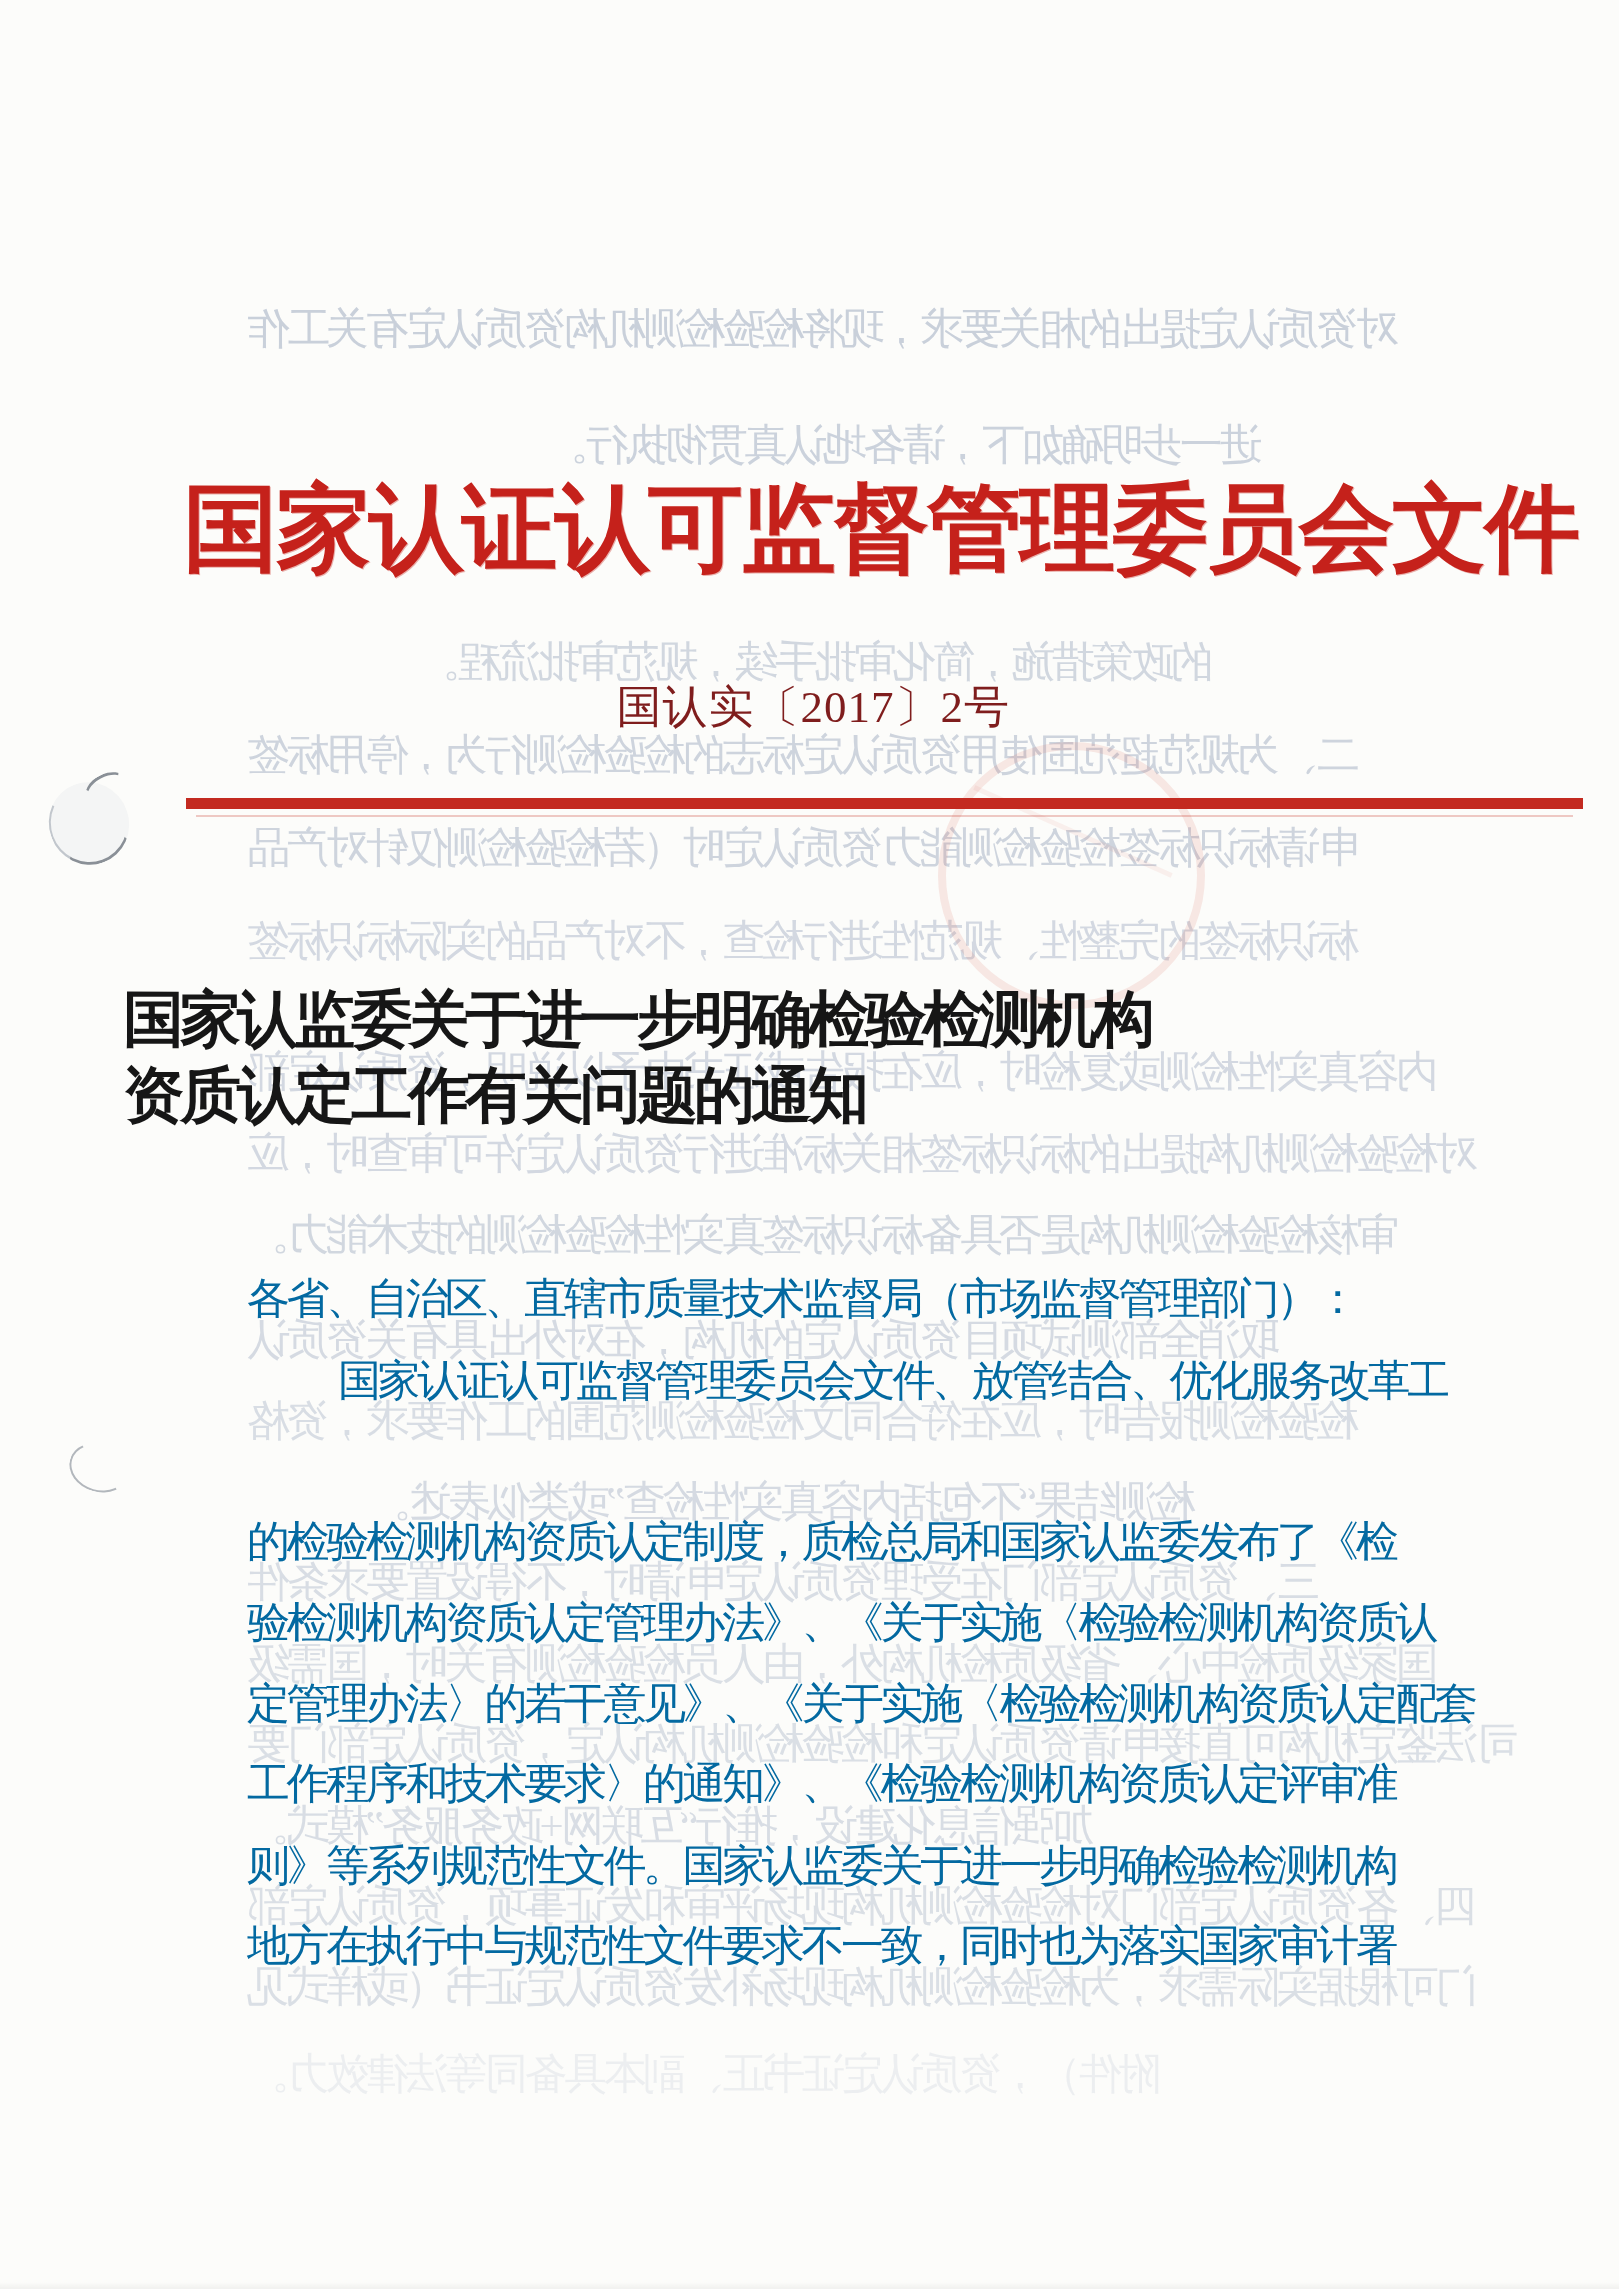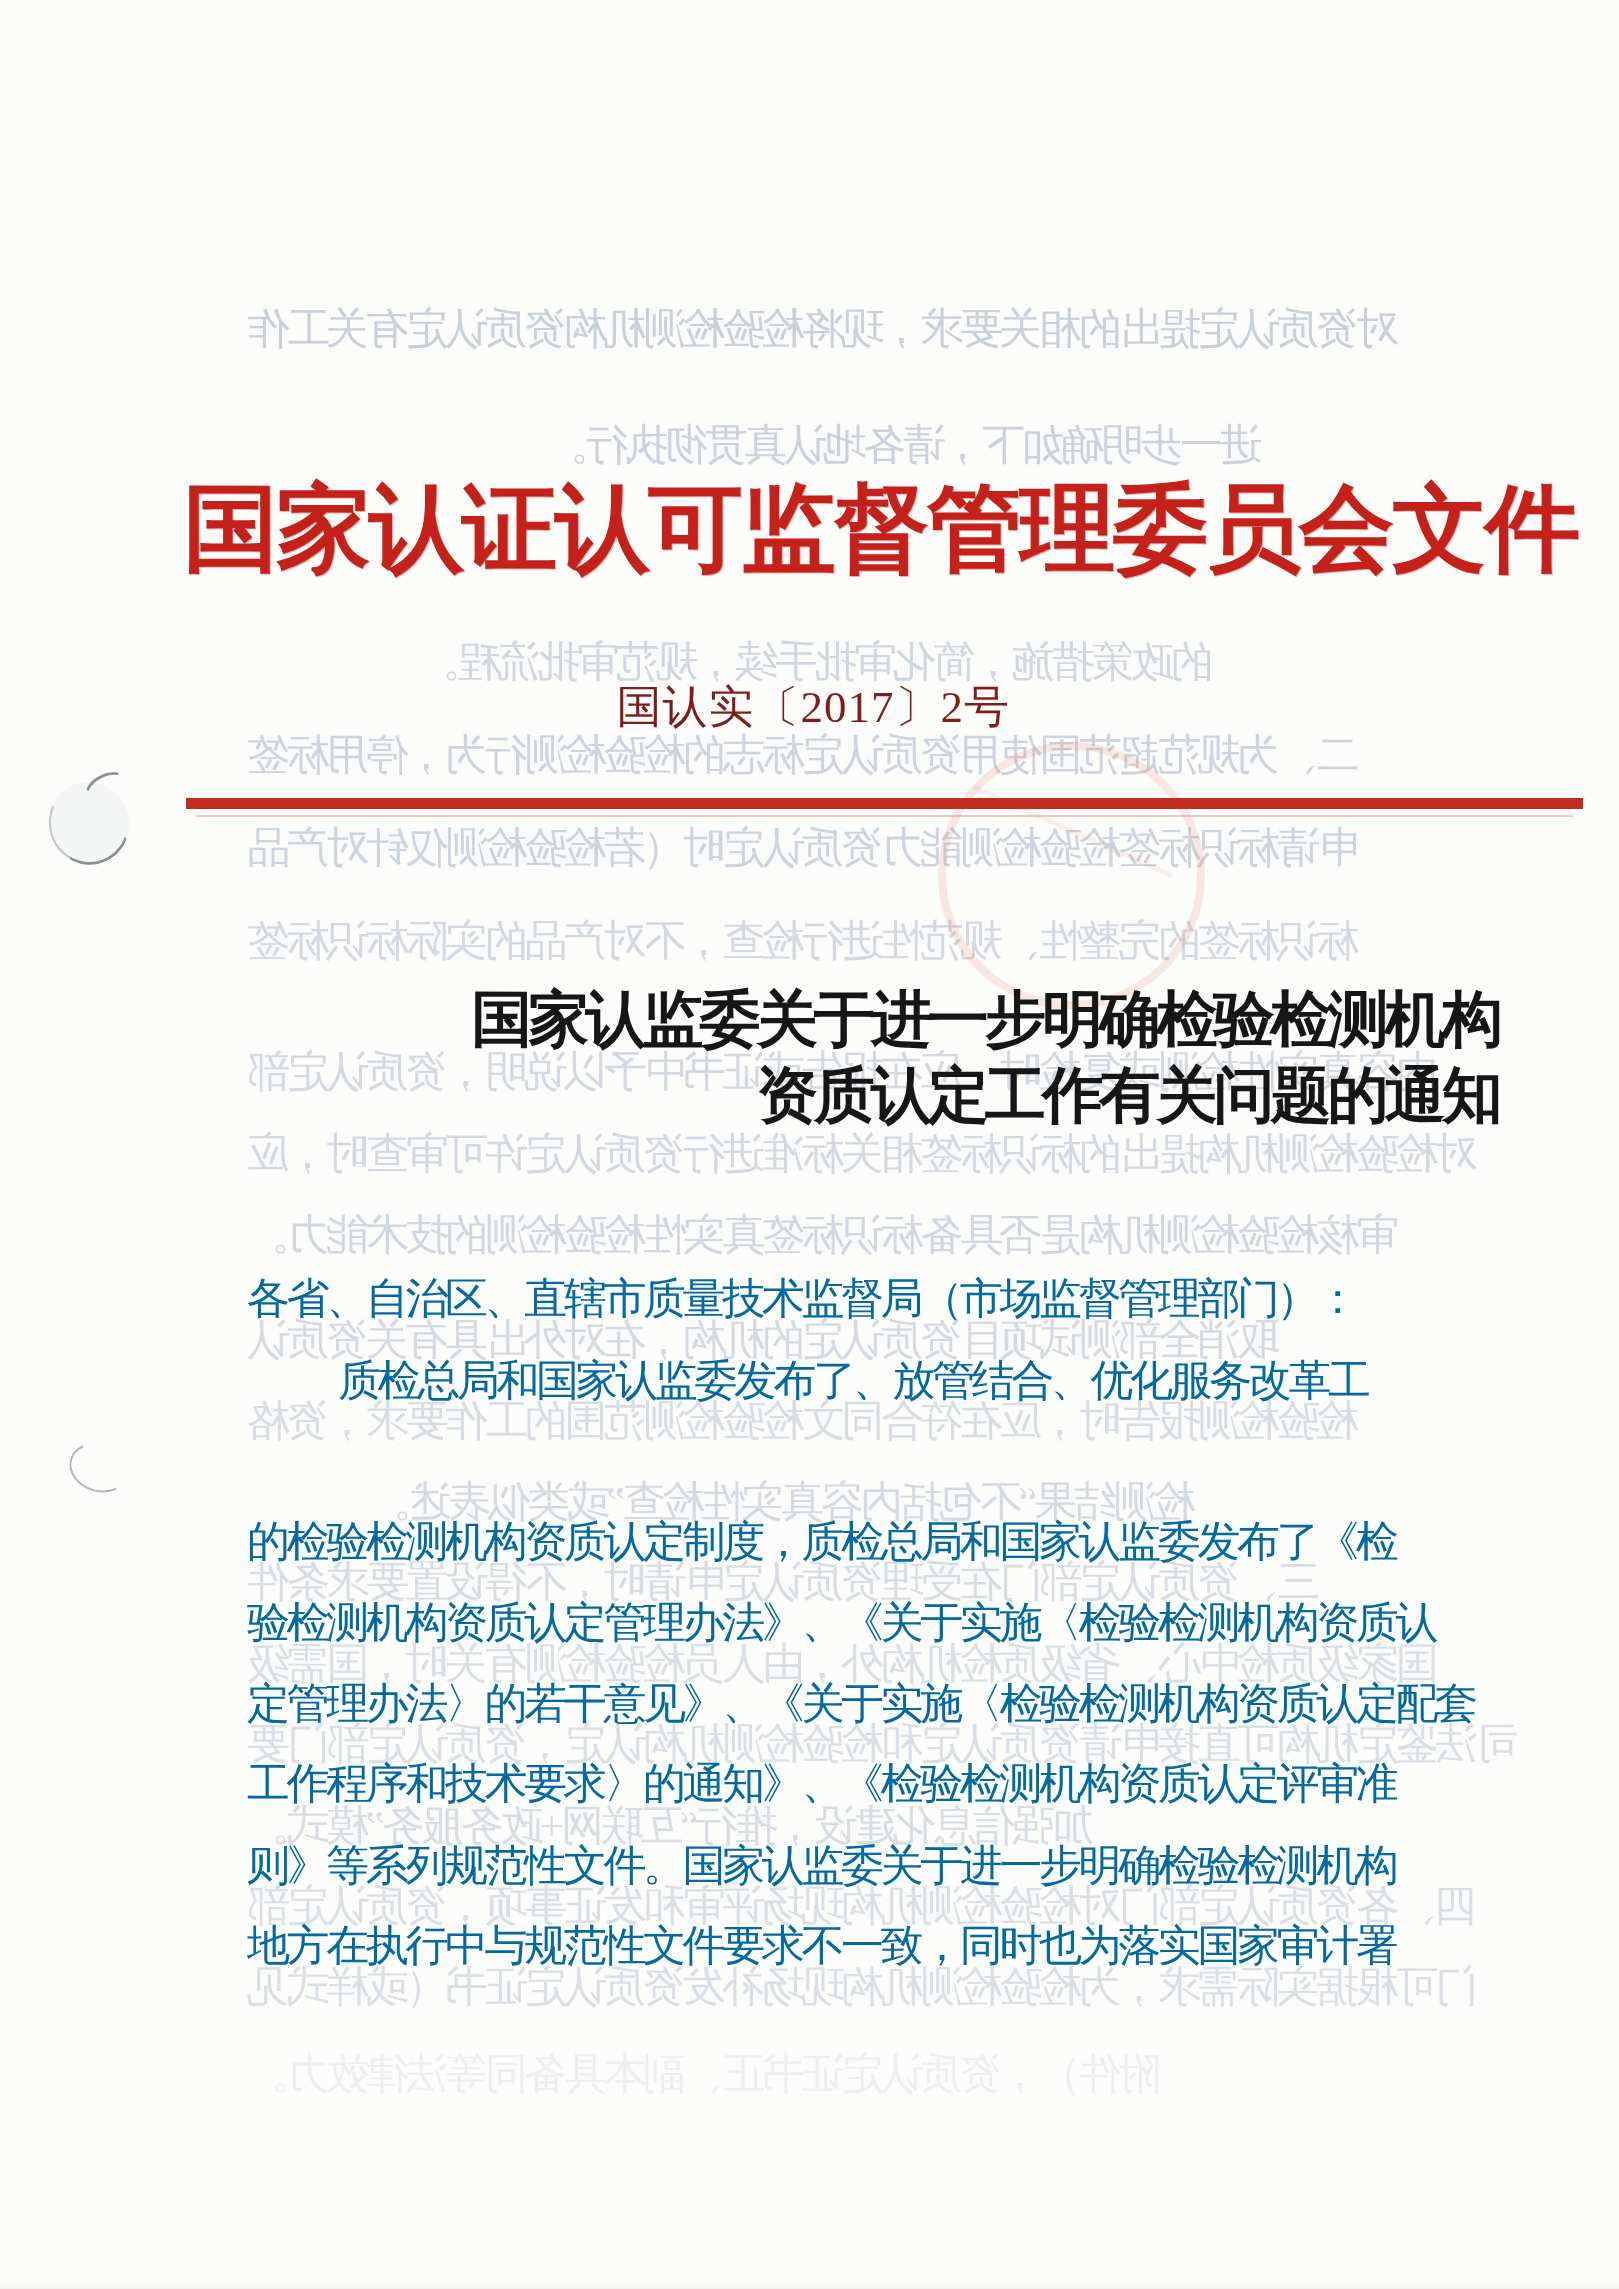"国家认监委关于进一步明确检验检测机构" .doc-title { text-align: right -> left }
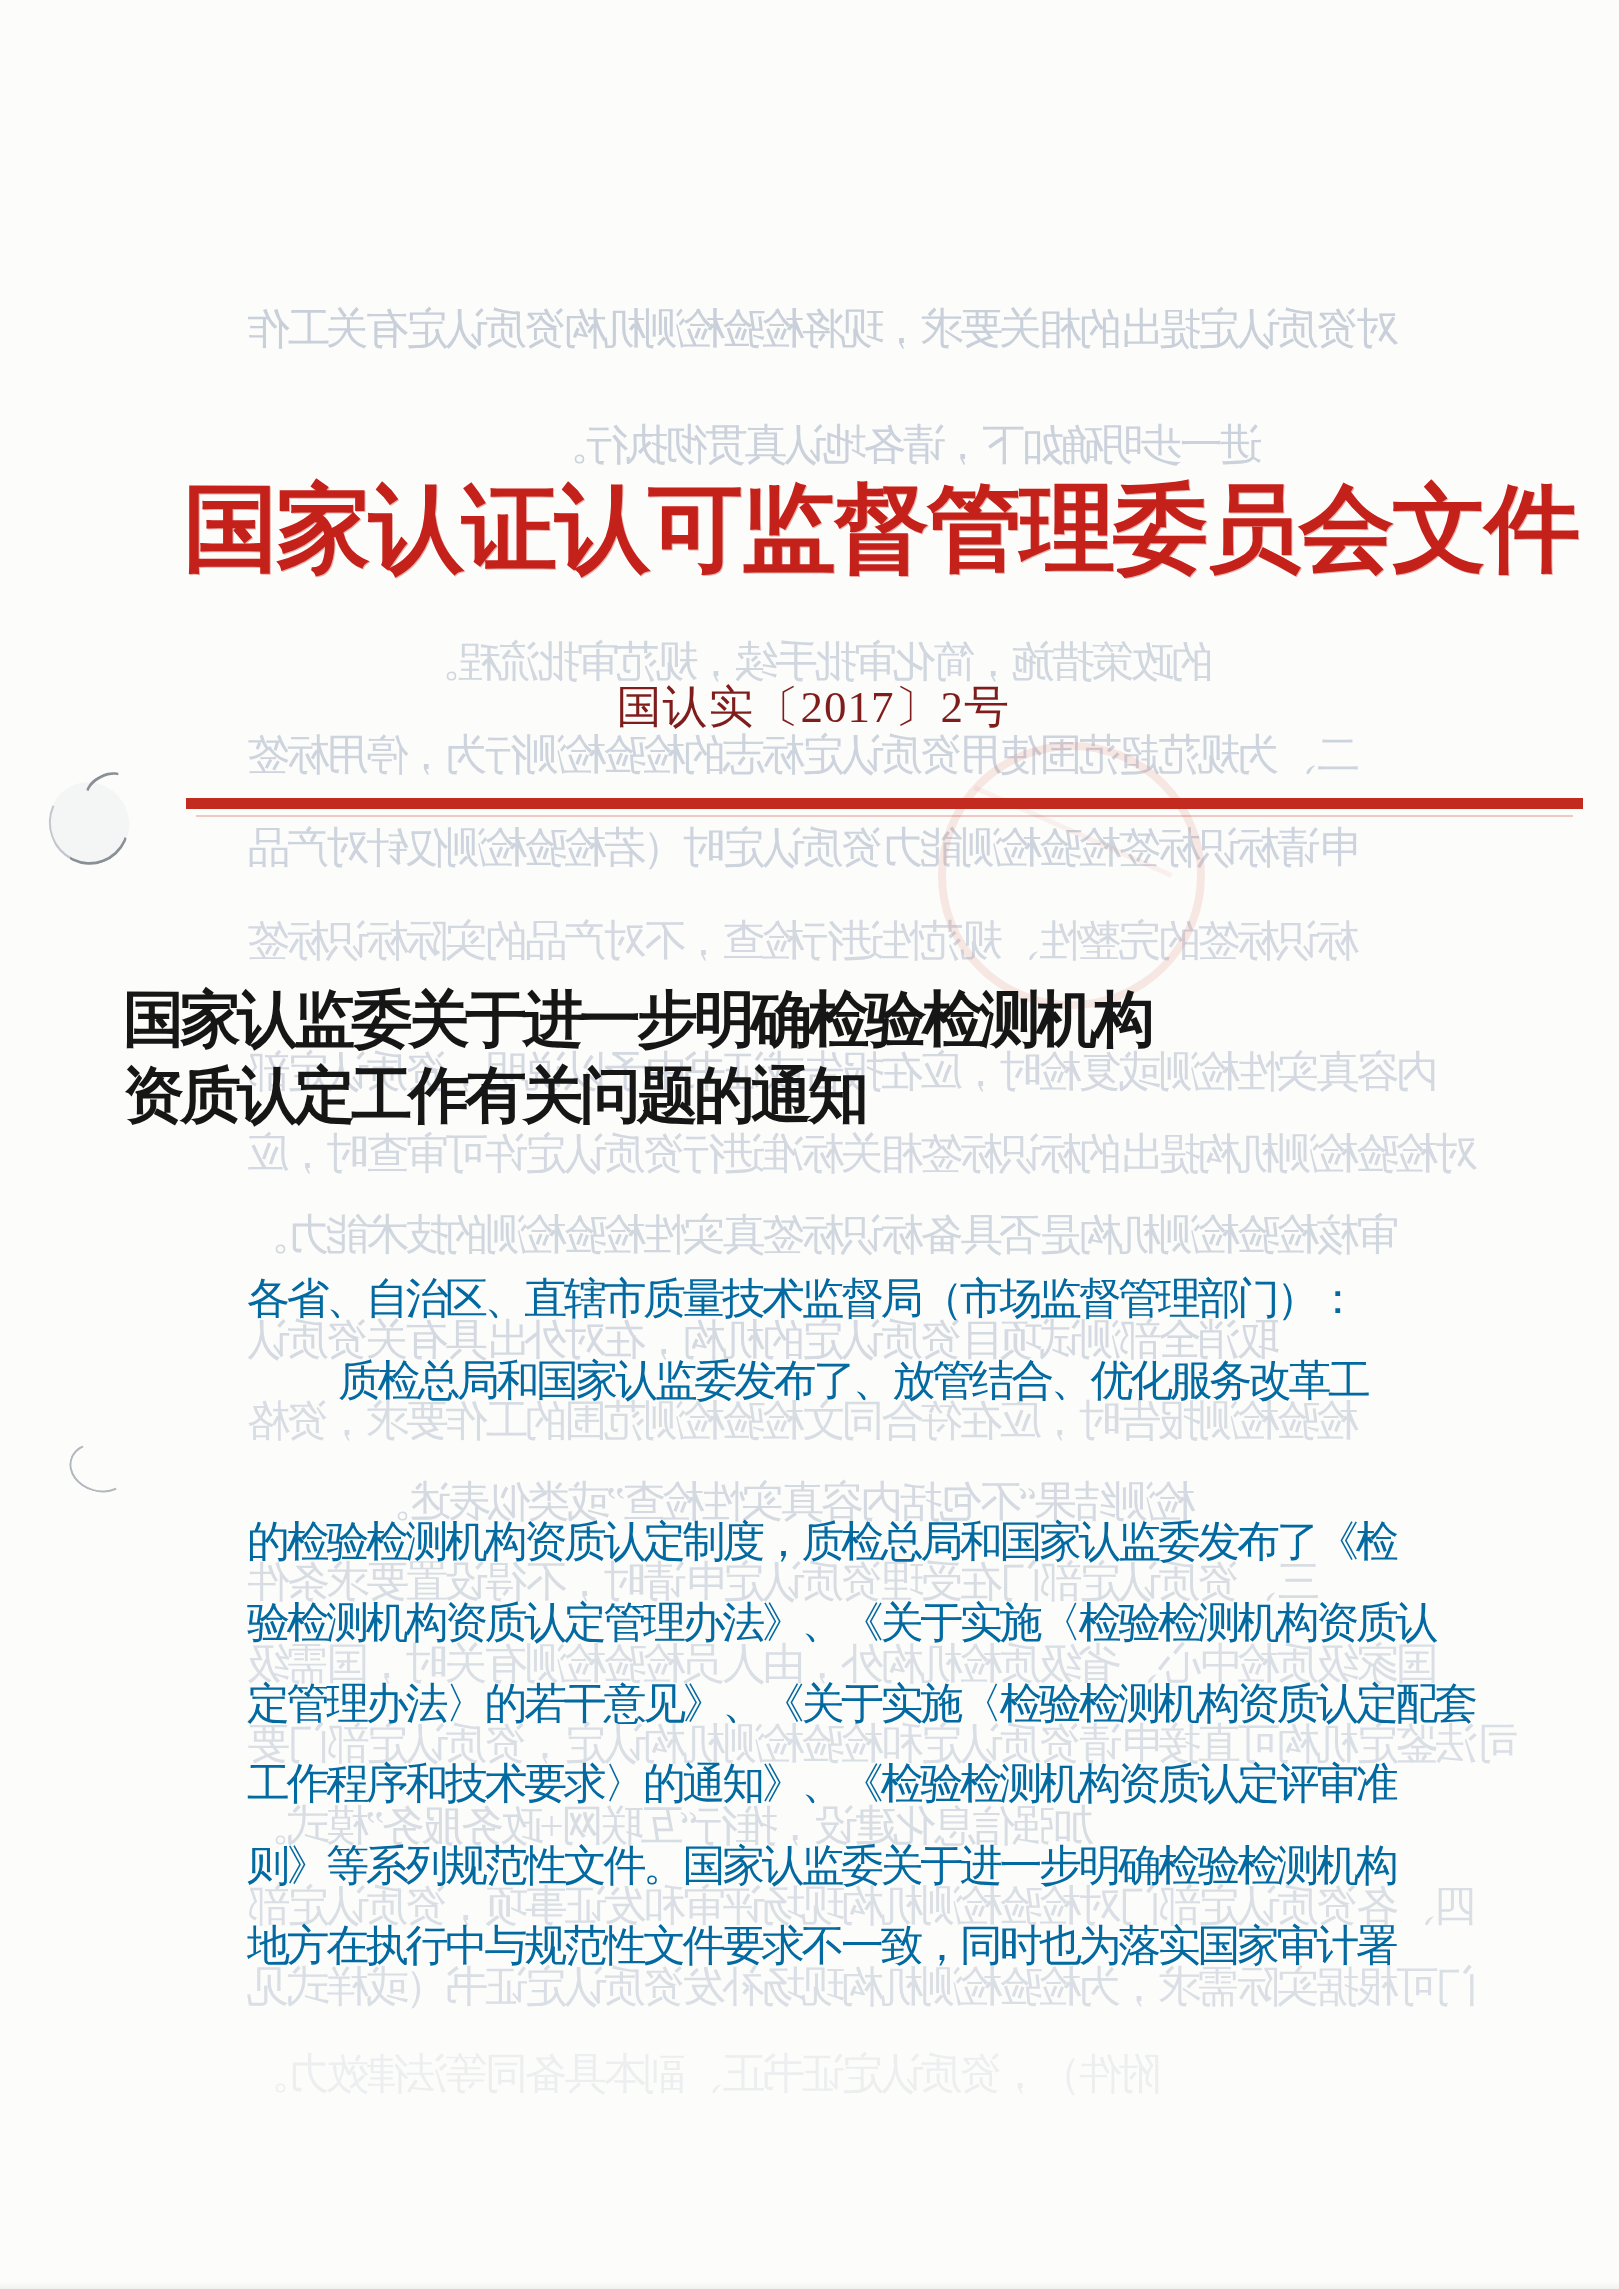"质检总局和国家认监委发布了、放管结合、优化服务改革工" div.bodyline { text: 质检总局和国家认监委发布了 -> 国家认证认可监督管理委员会文件 }
